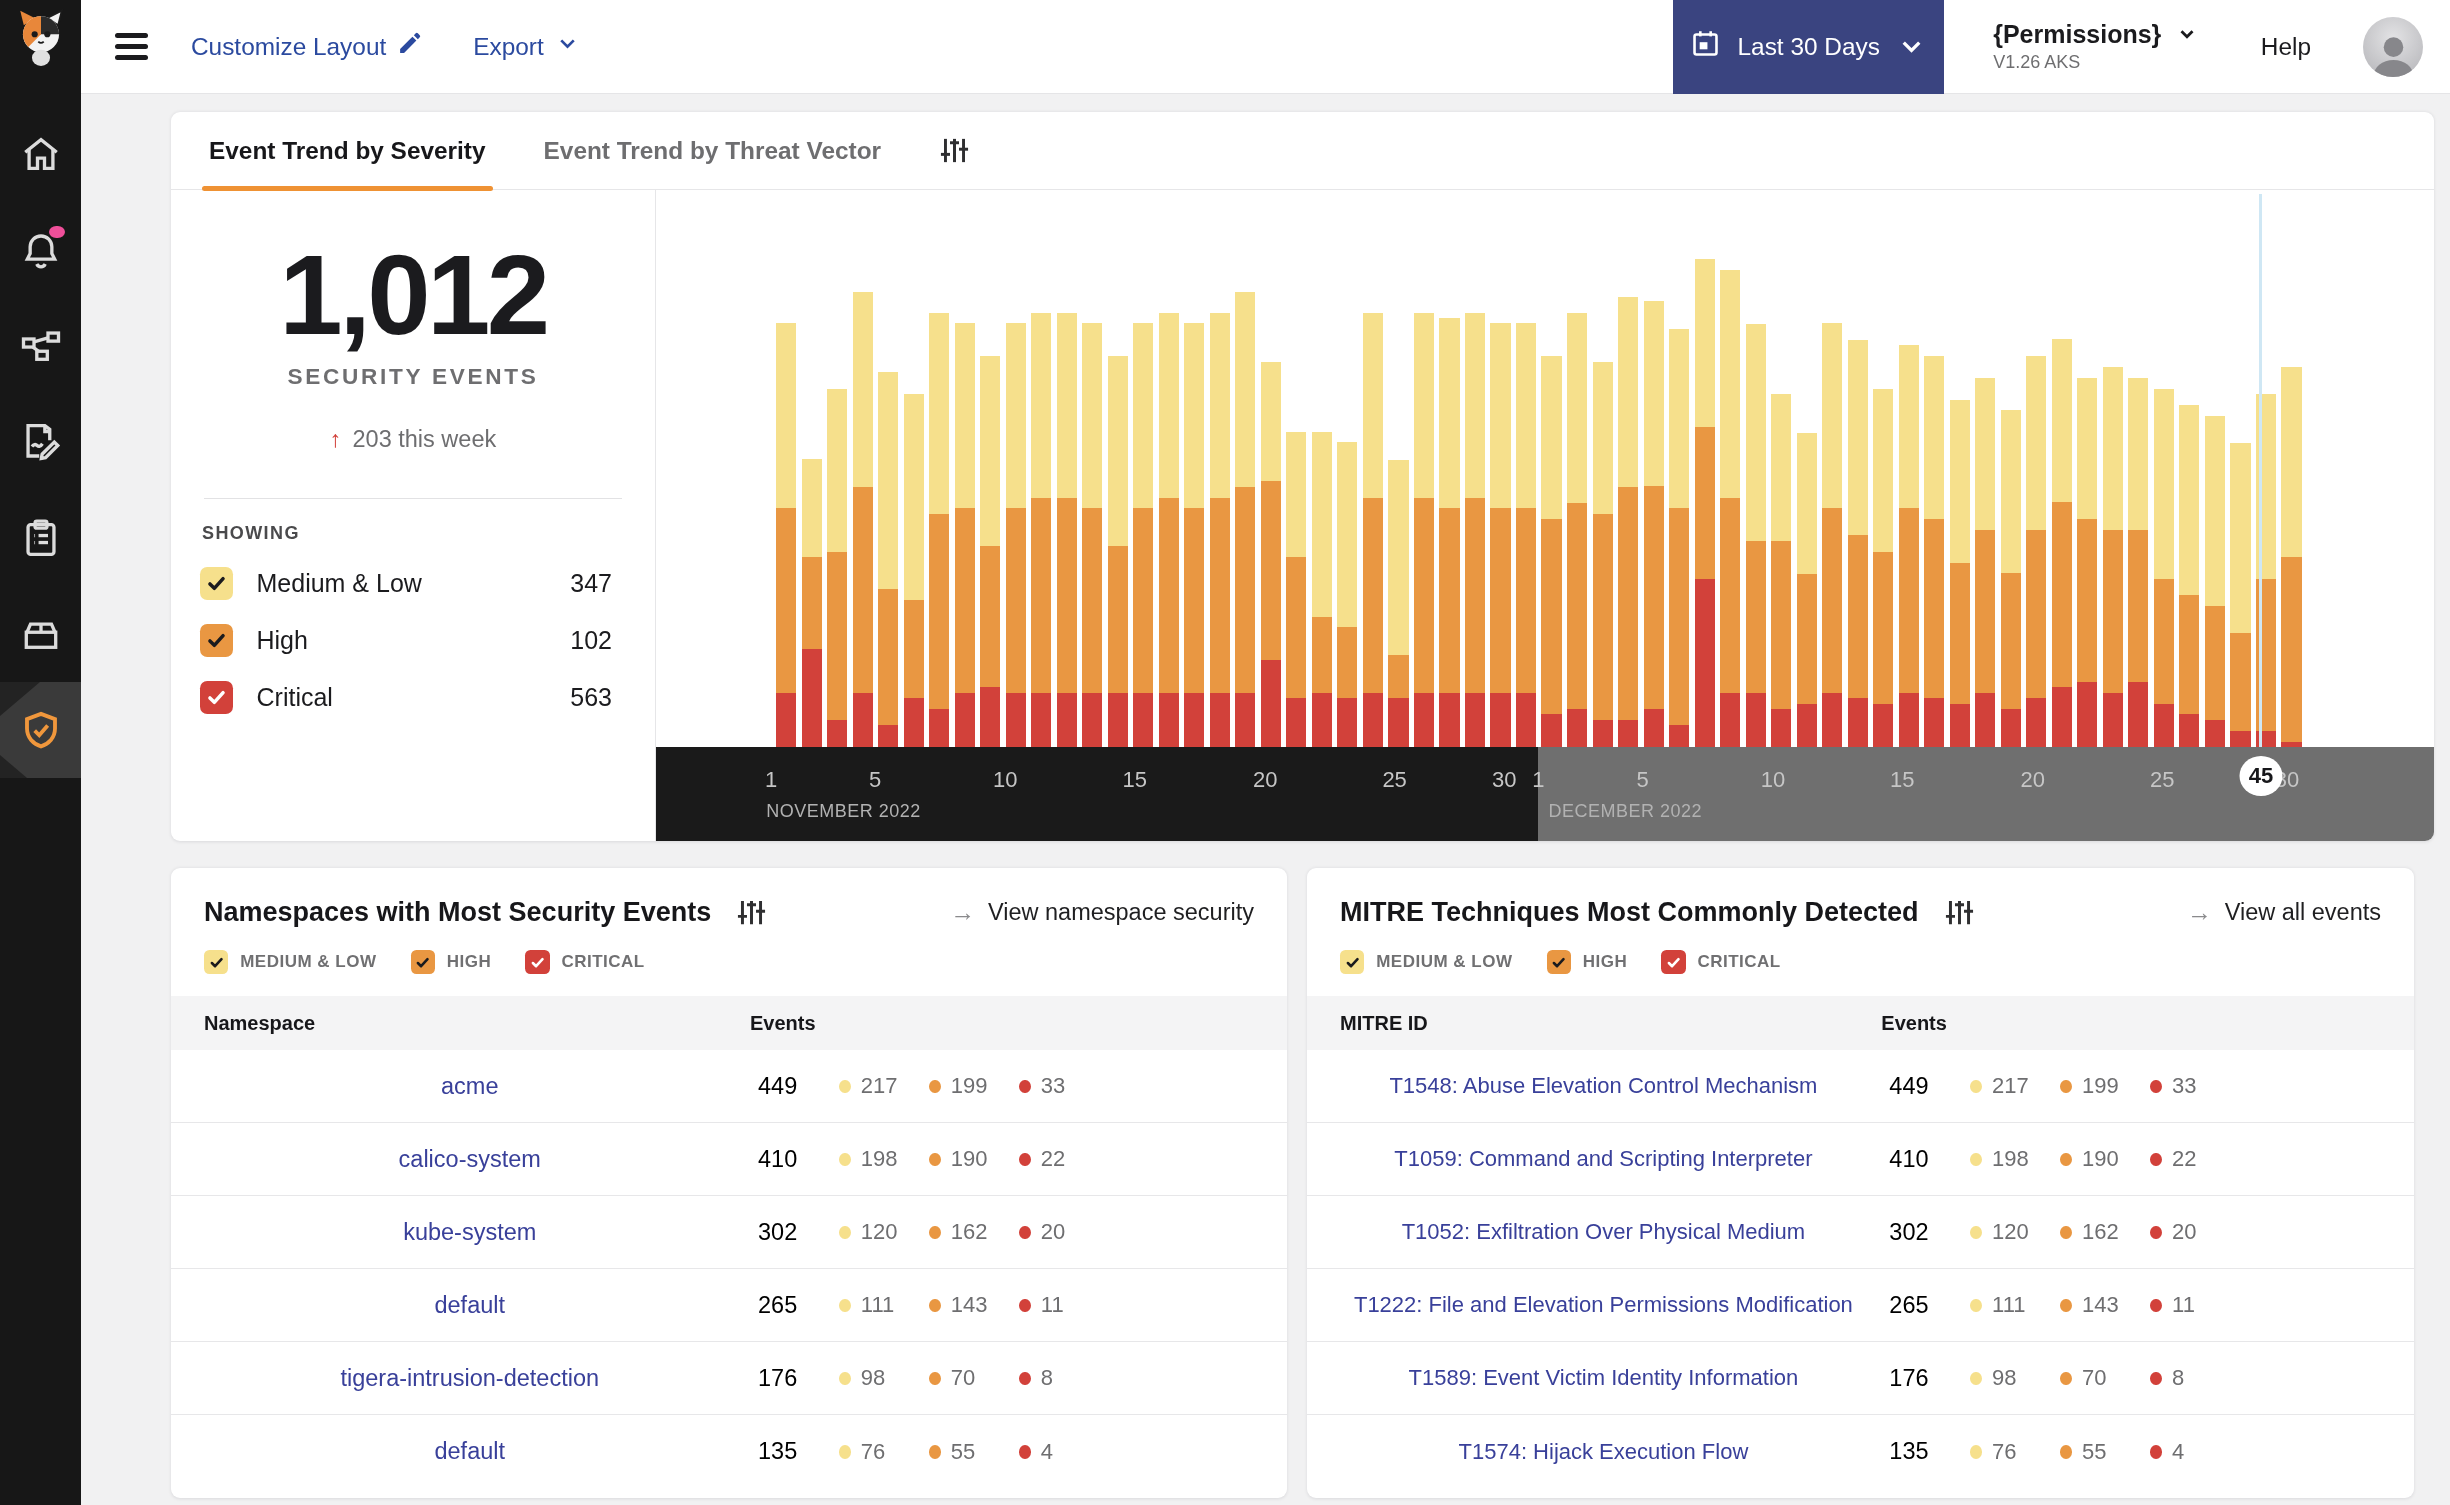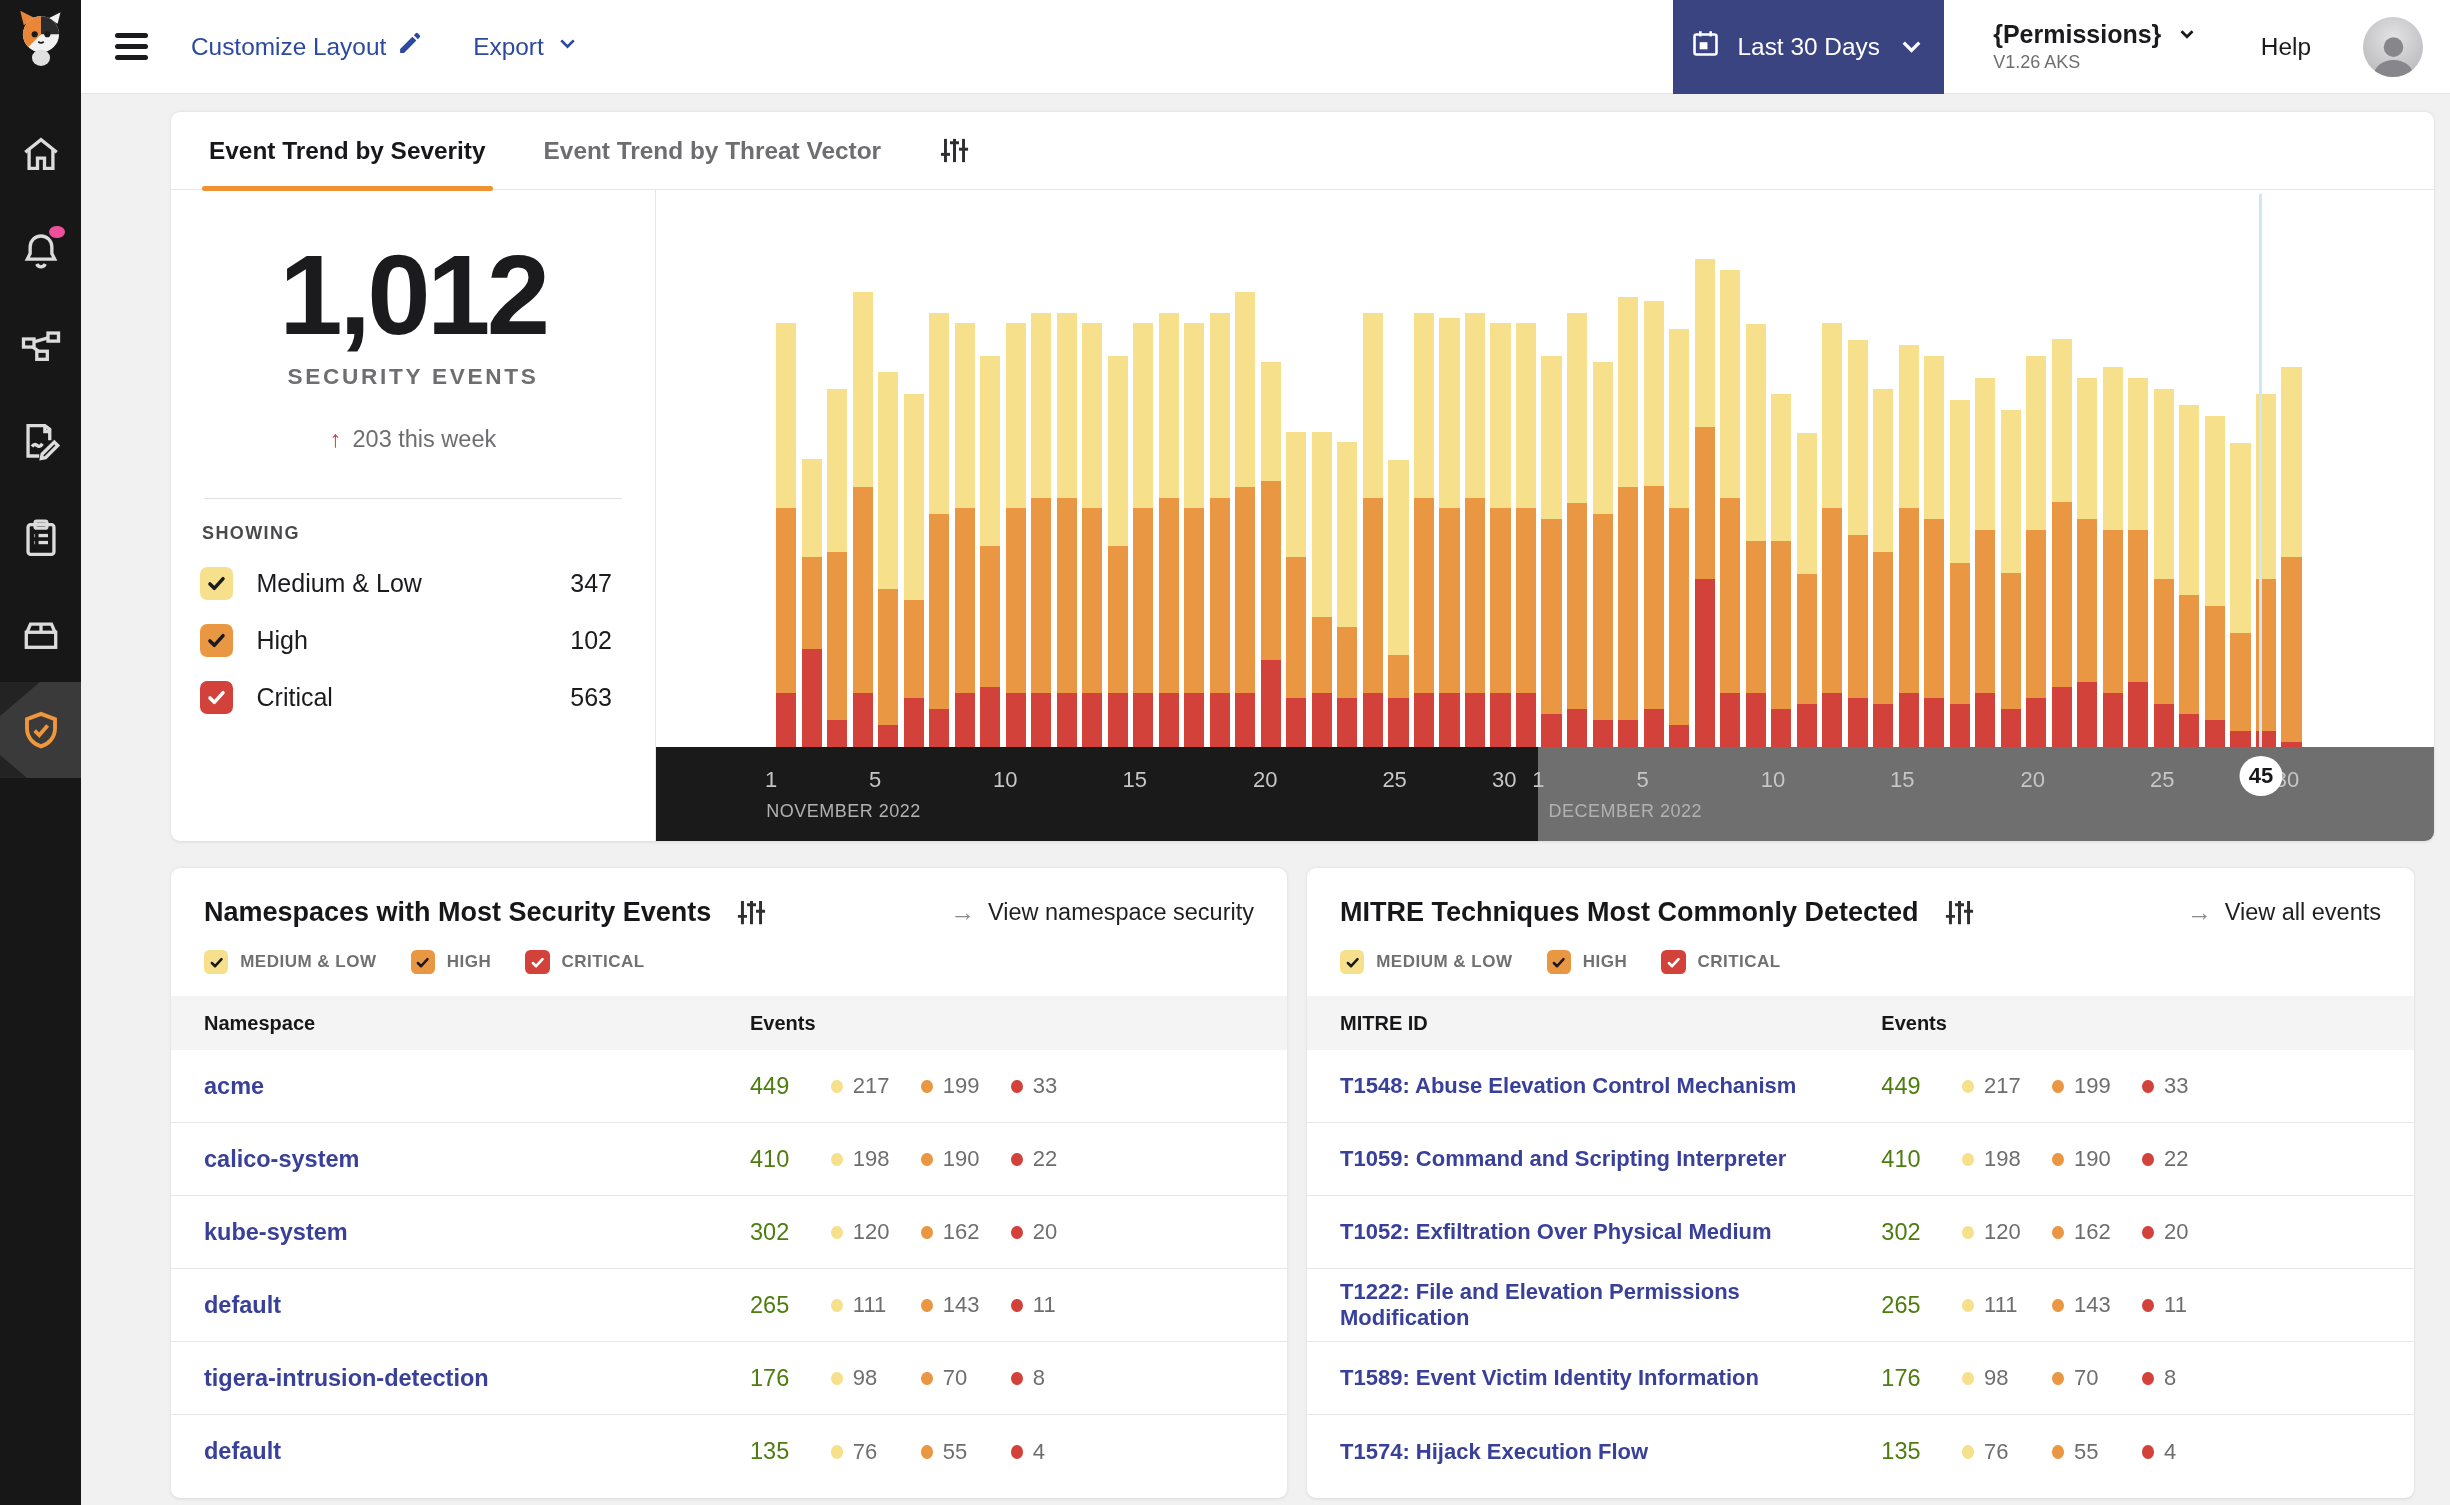"acme" .rname { font-weight: 700 -> 400; text-align: none -> center }
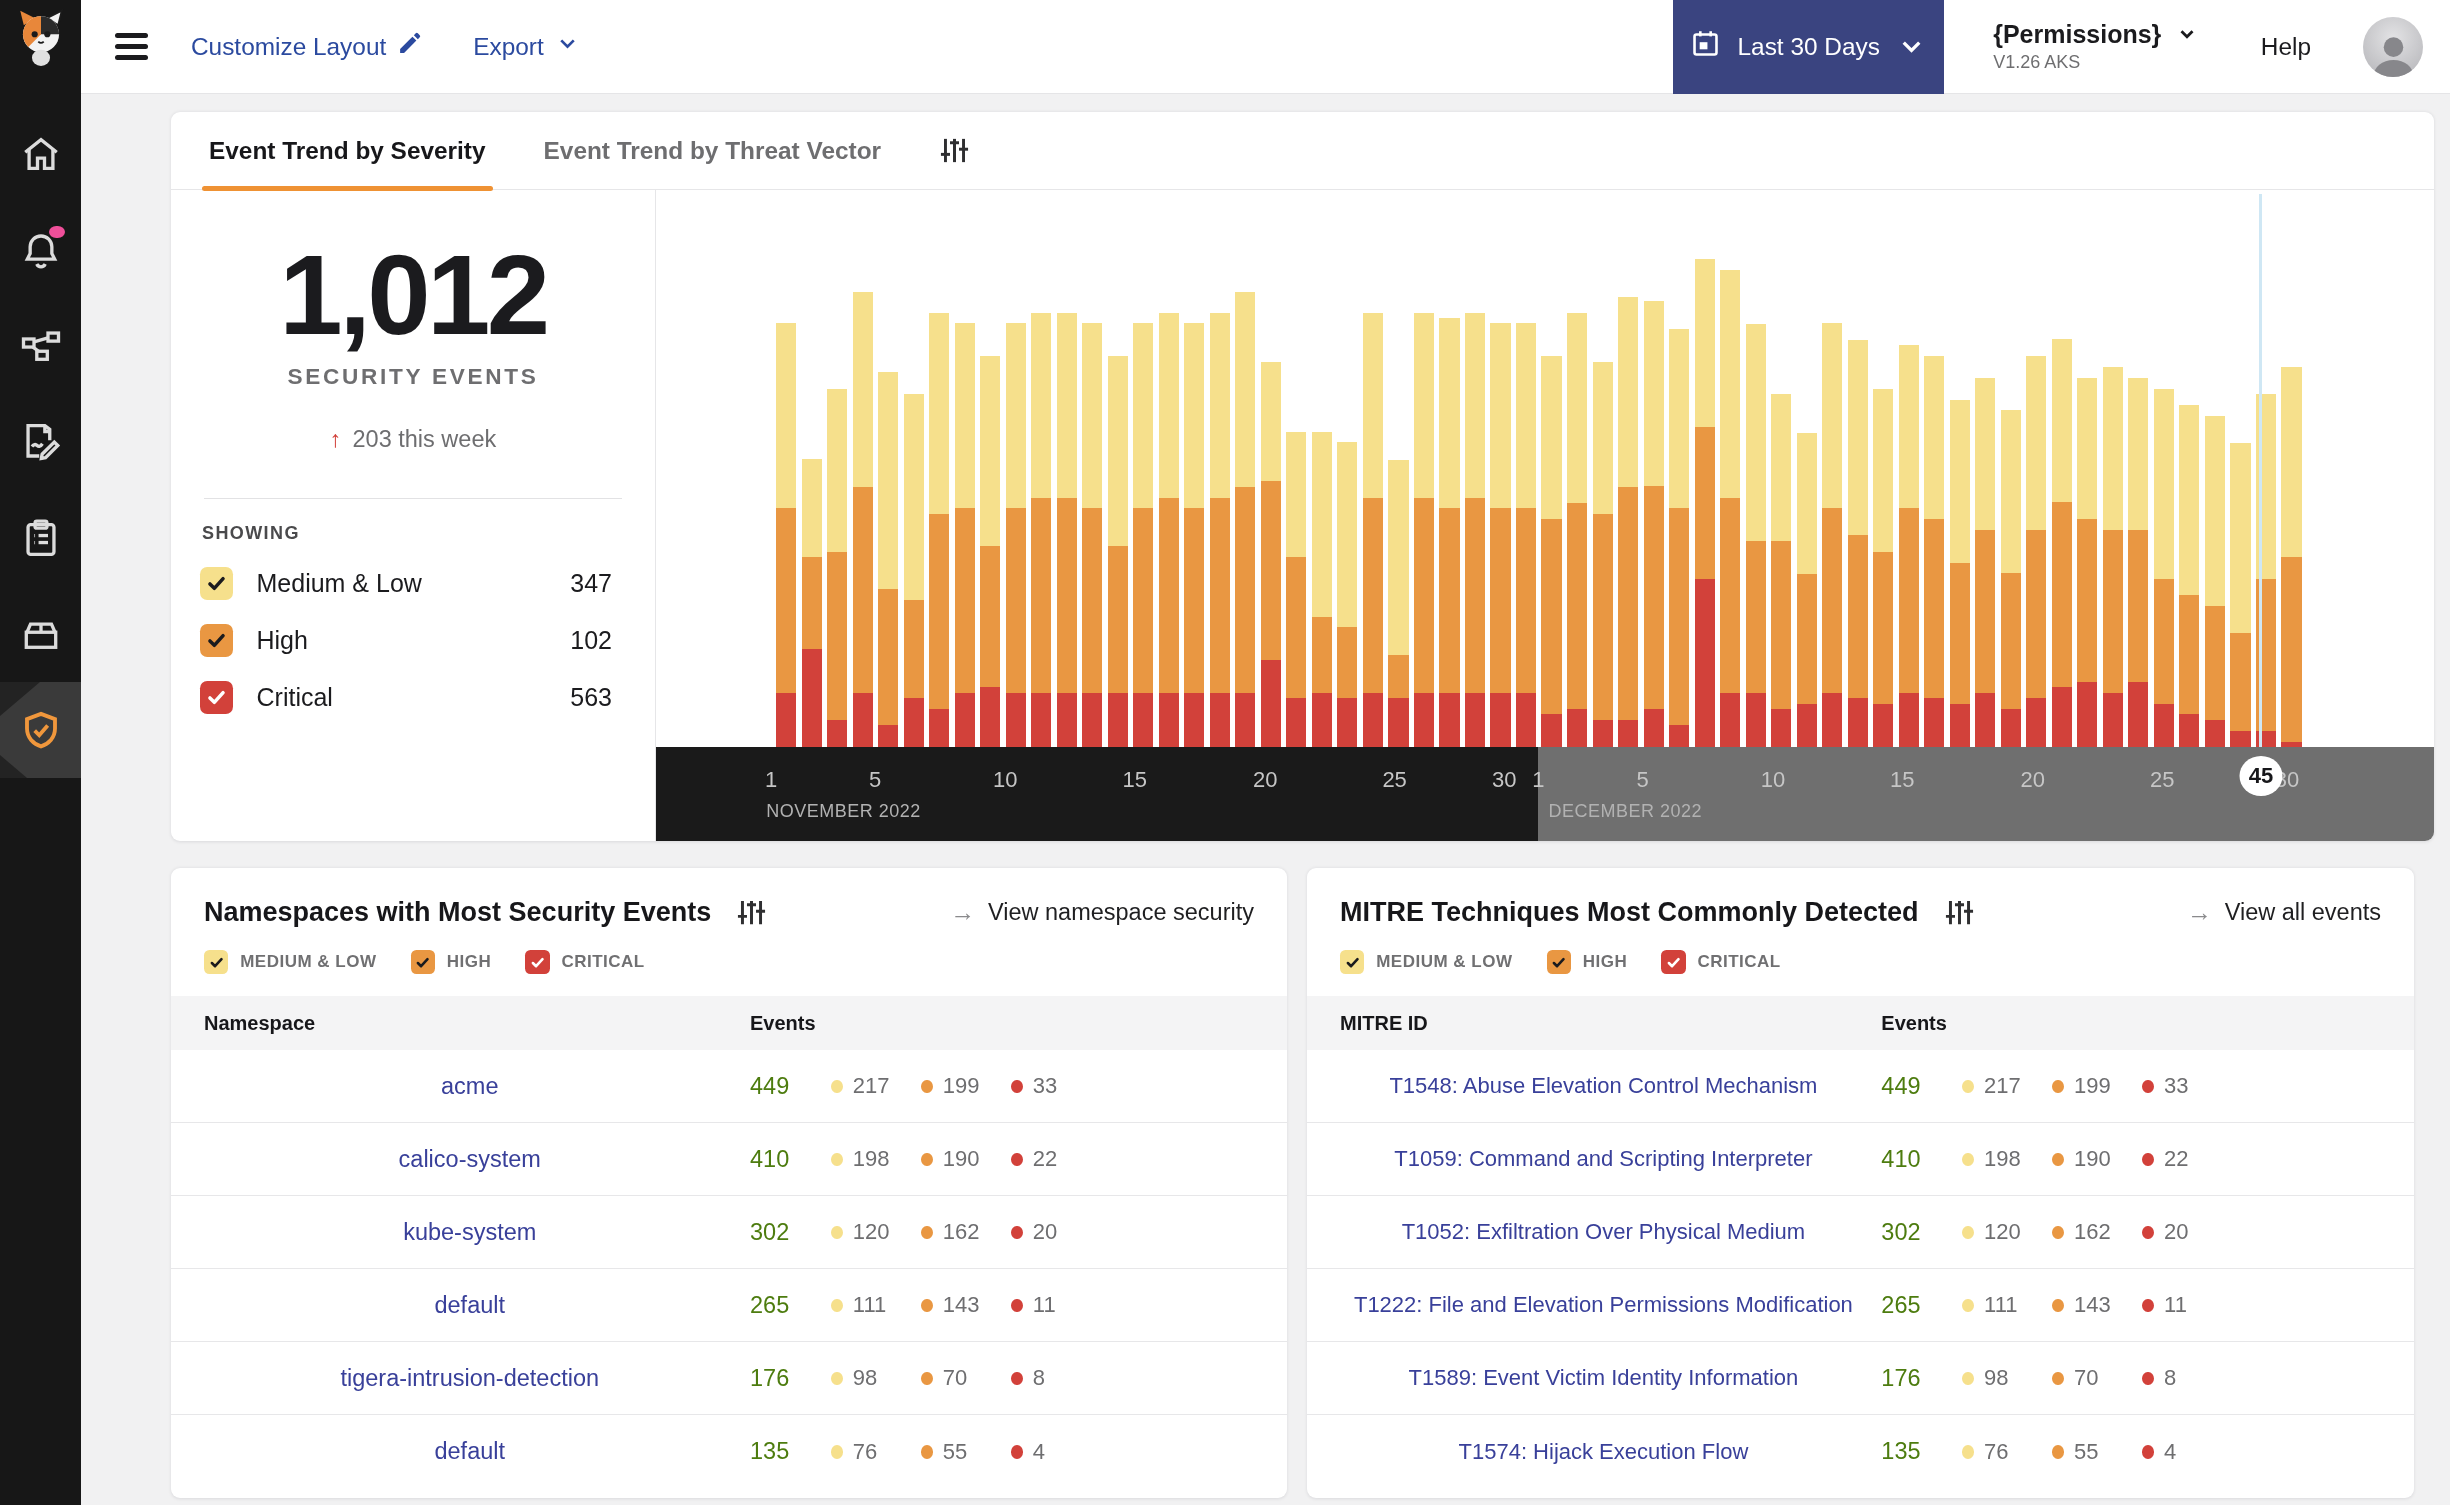"449" .rtotal { color: #4d7c0f -> #000000; margin-left: none -> 8px }
